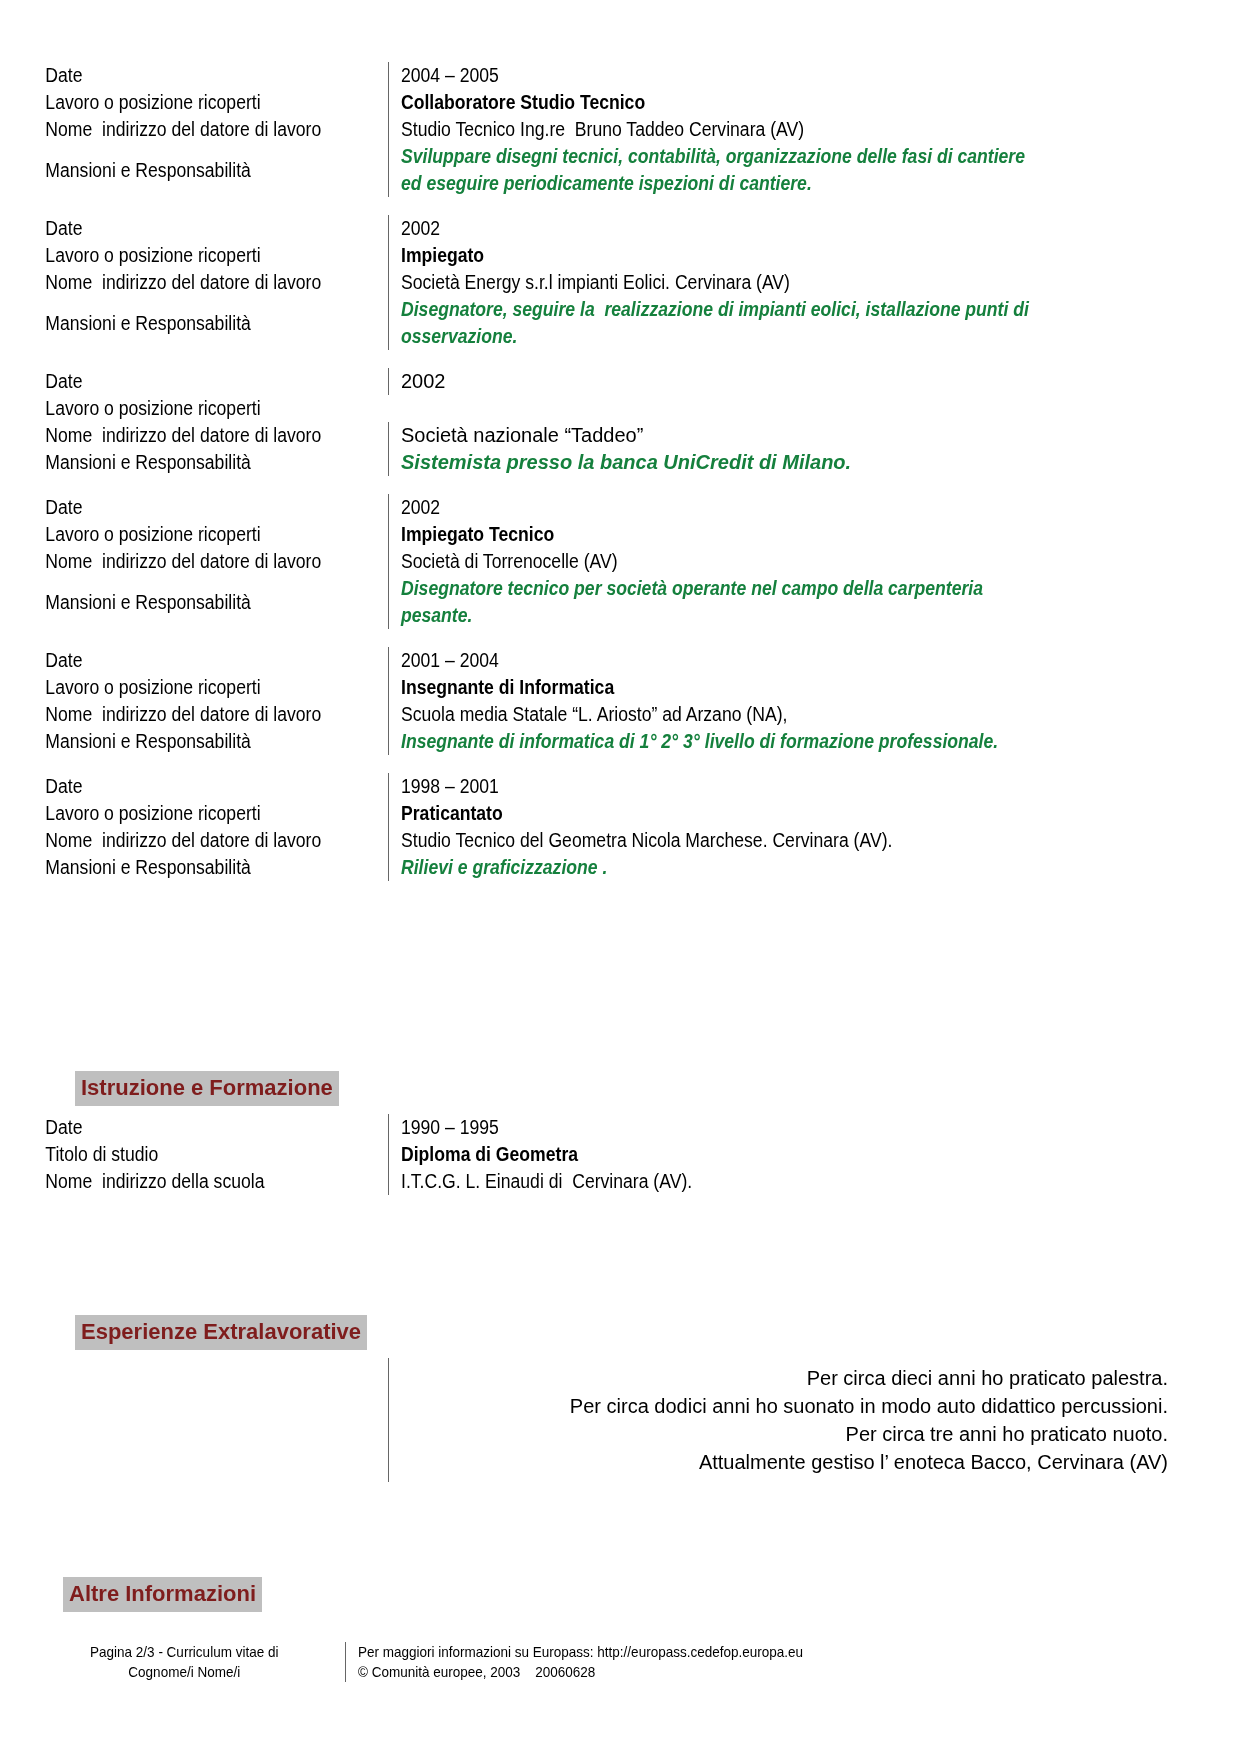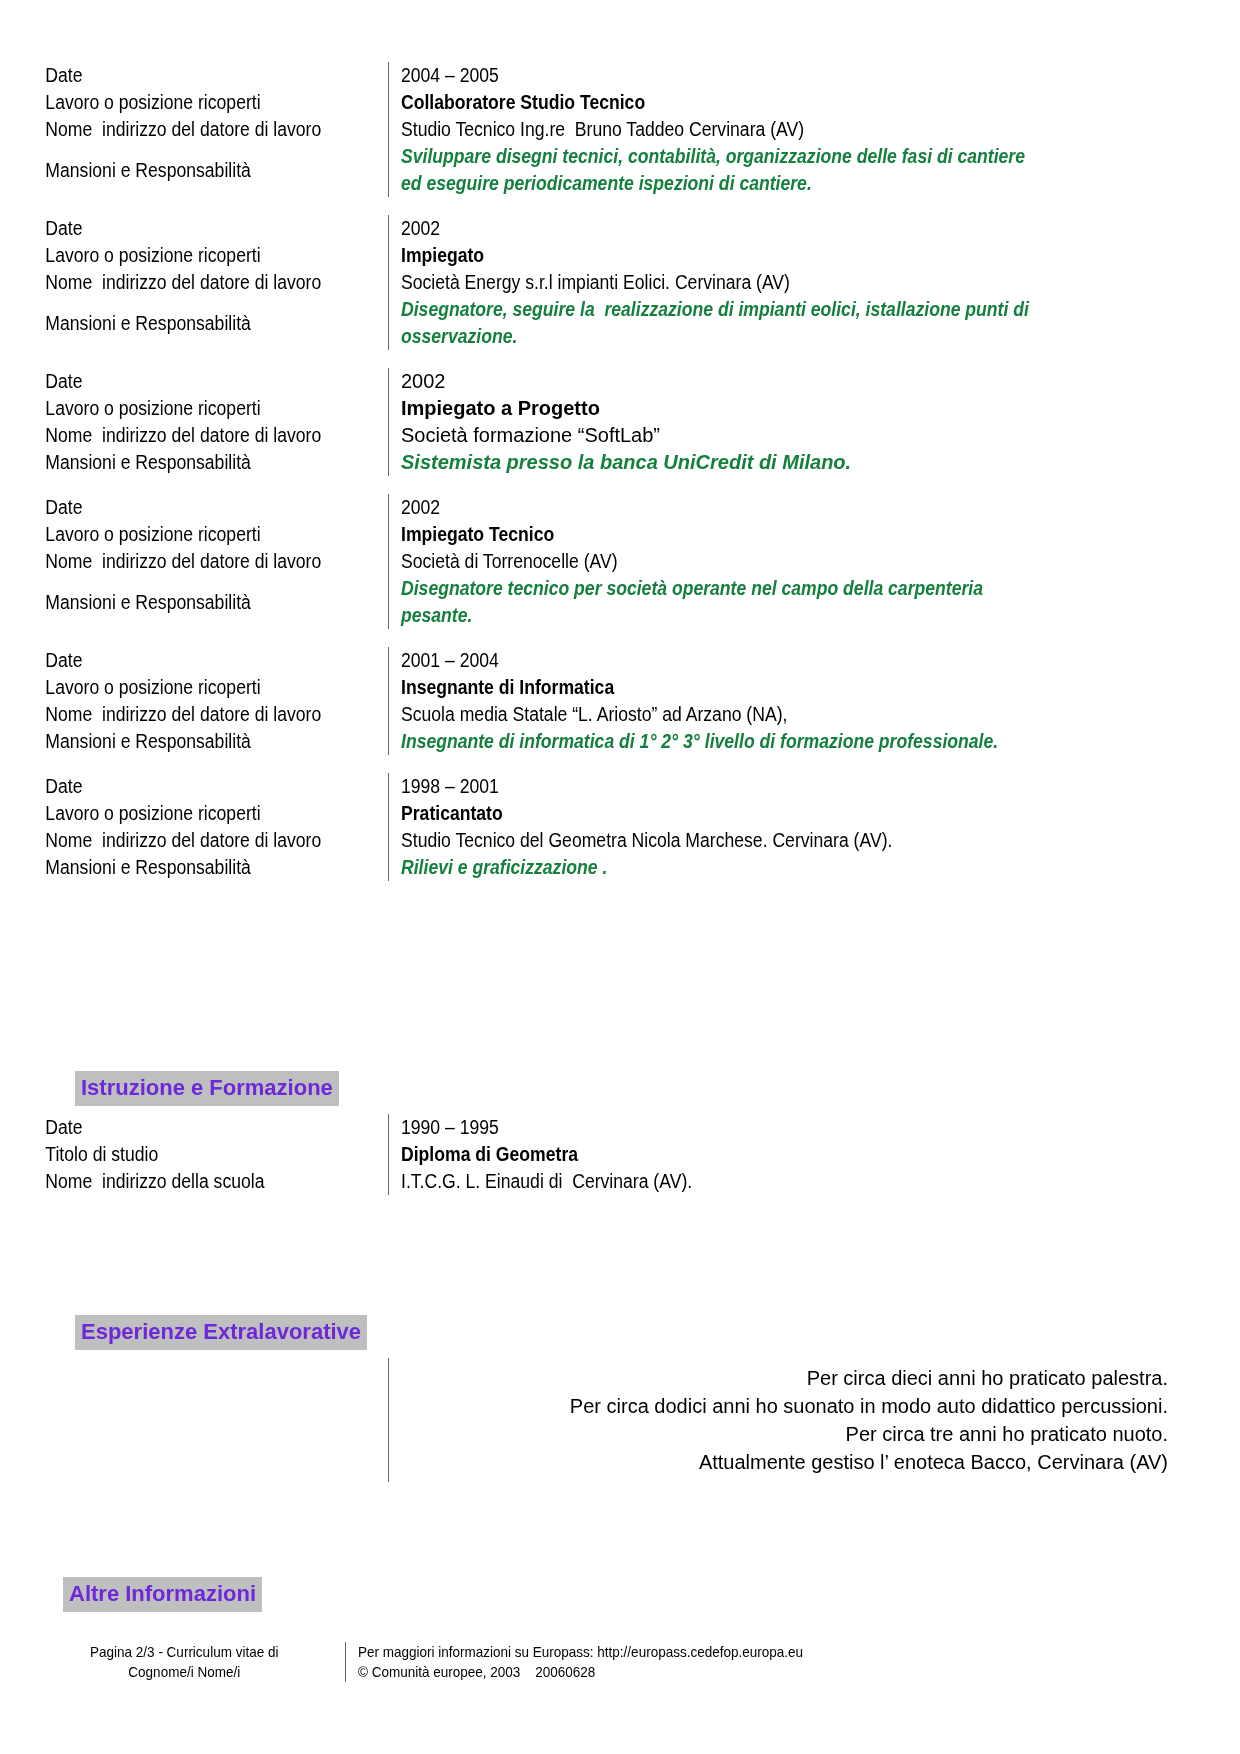"Impiegato a Progetto" div.cell { html: <div> <span>Impiegato a Progetto</span> </div> -> none }
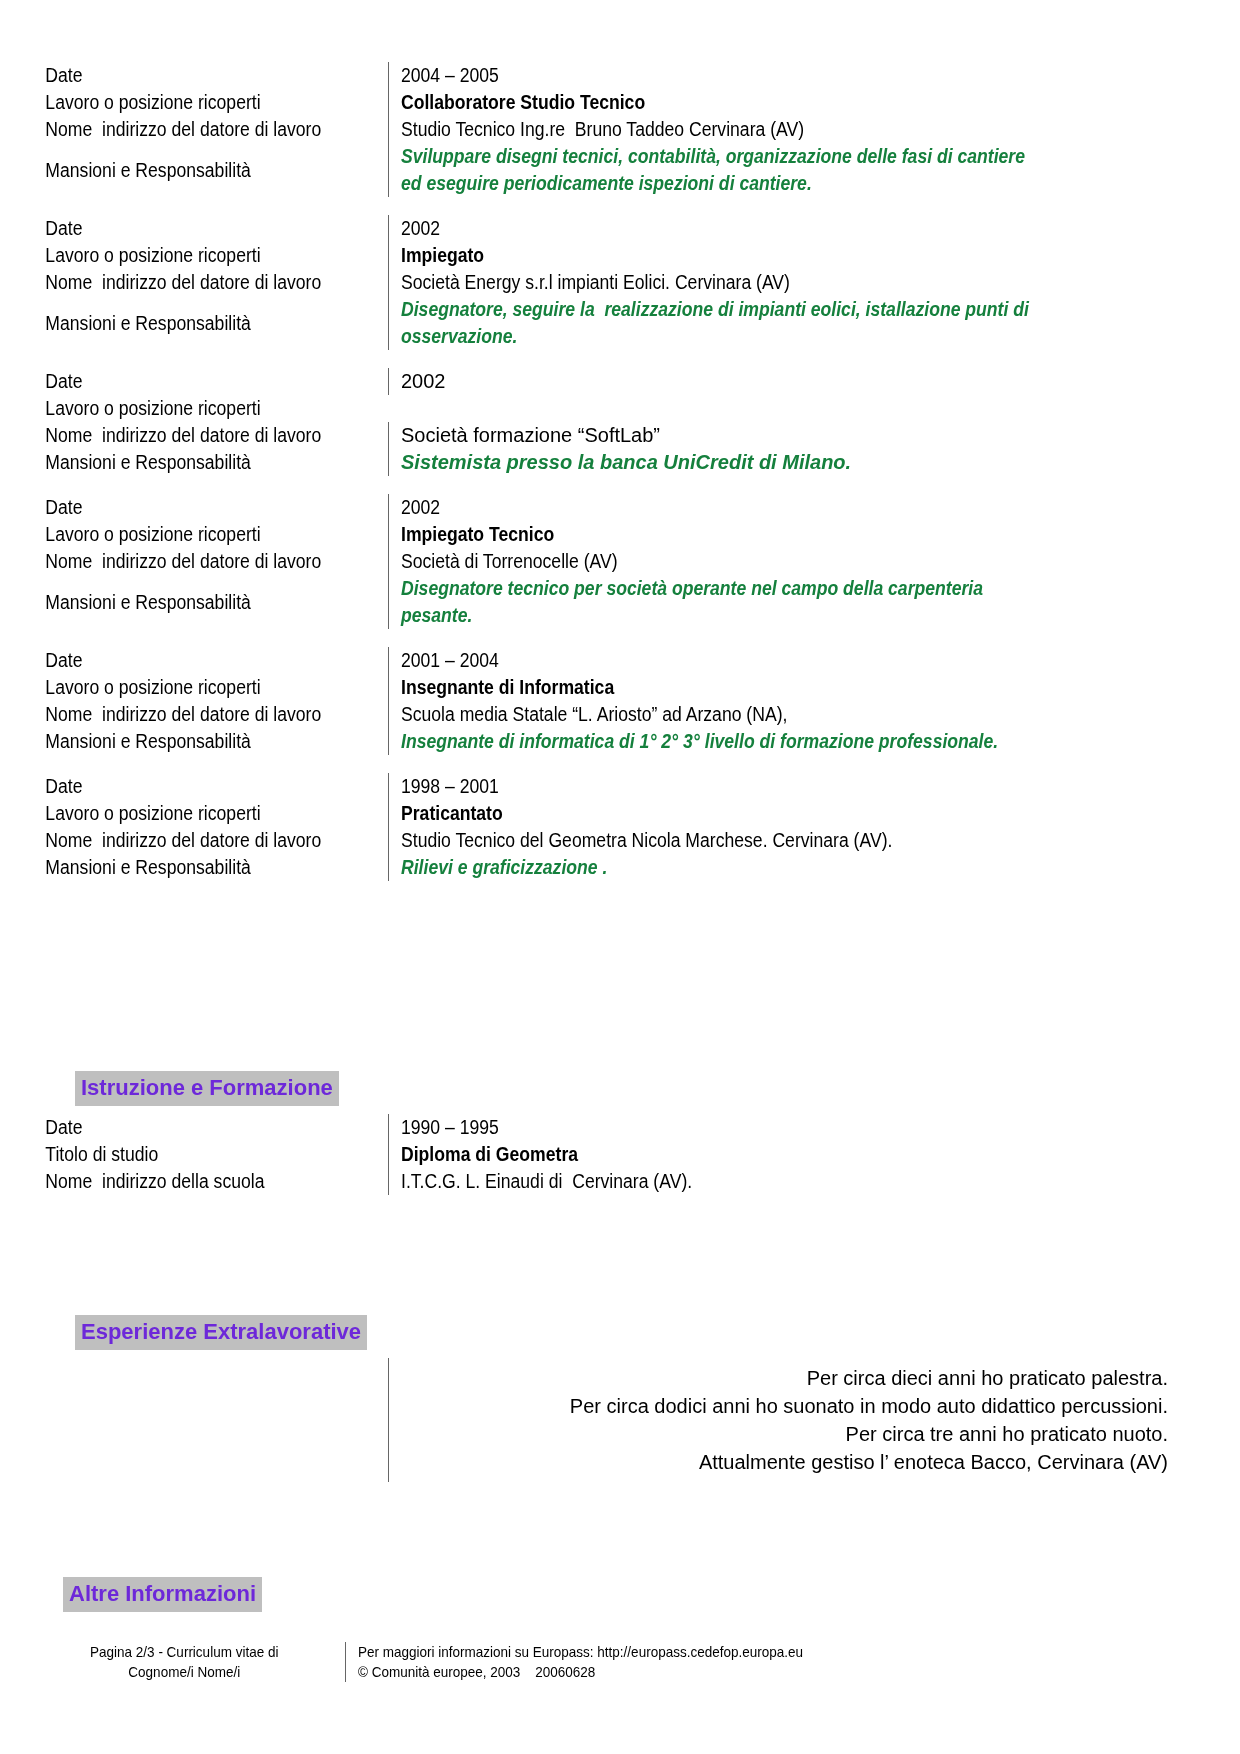"Società formazione “SoftLab”" span.txt { text: formazione “SoftLab -> nazionale “Taddeo }
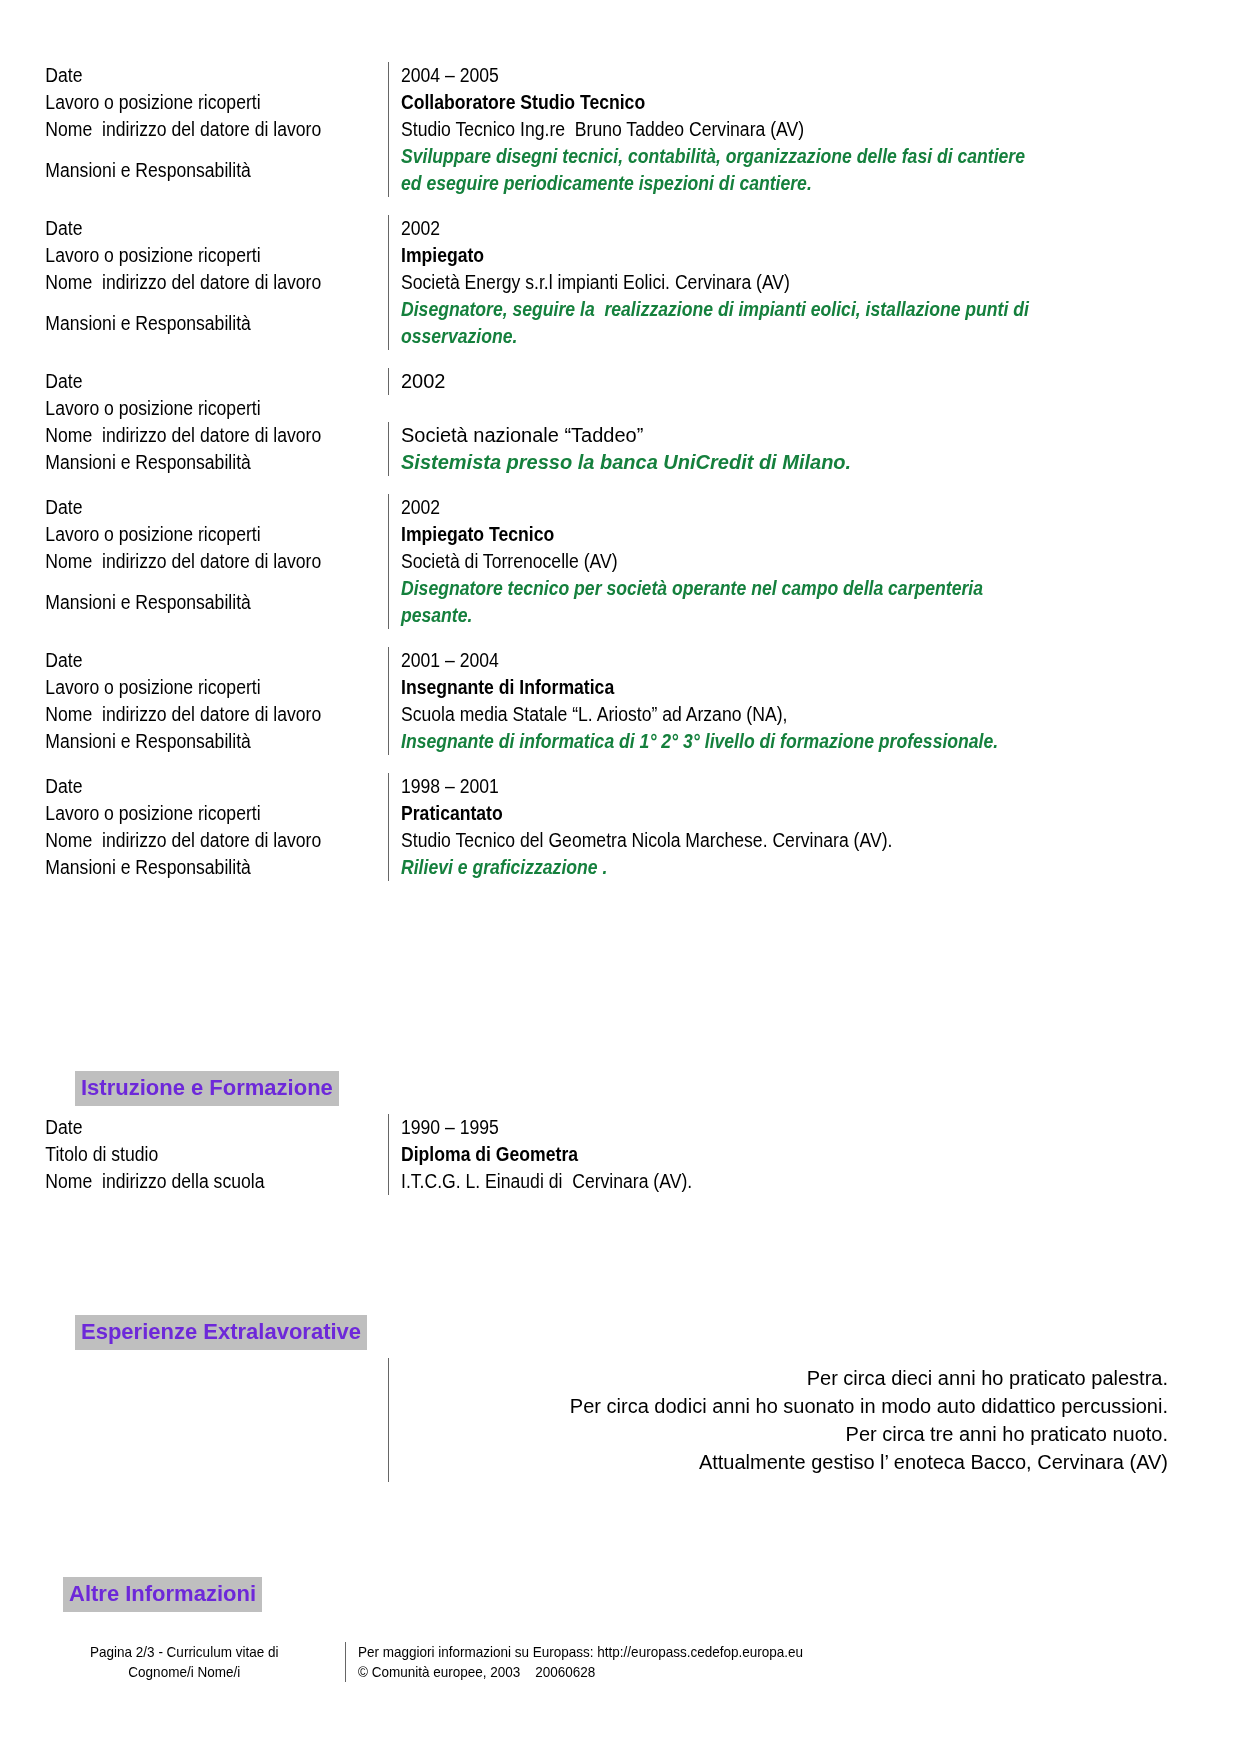"Istruzione e Formazione" .sec-head .hl { color: #6d28d9 -> #7f1d1d }
